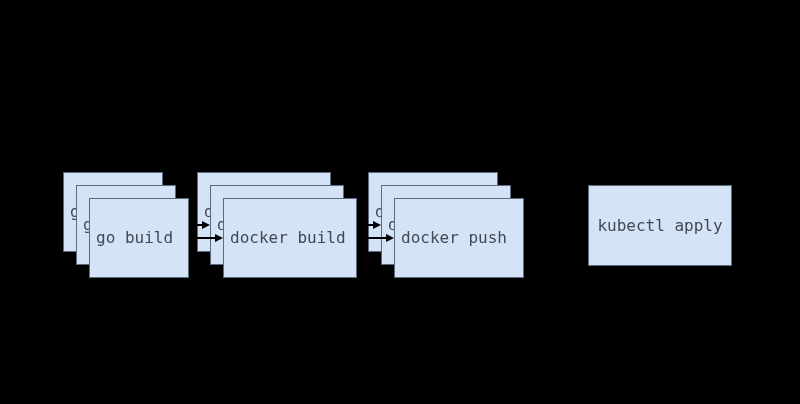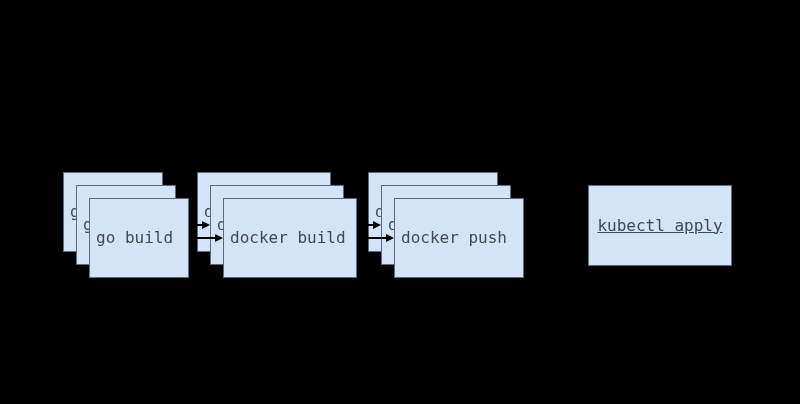"kubectl apply" .b4 { text-decoration: underline -> none }
